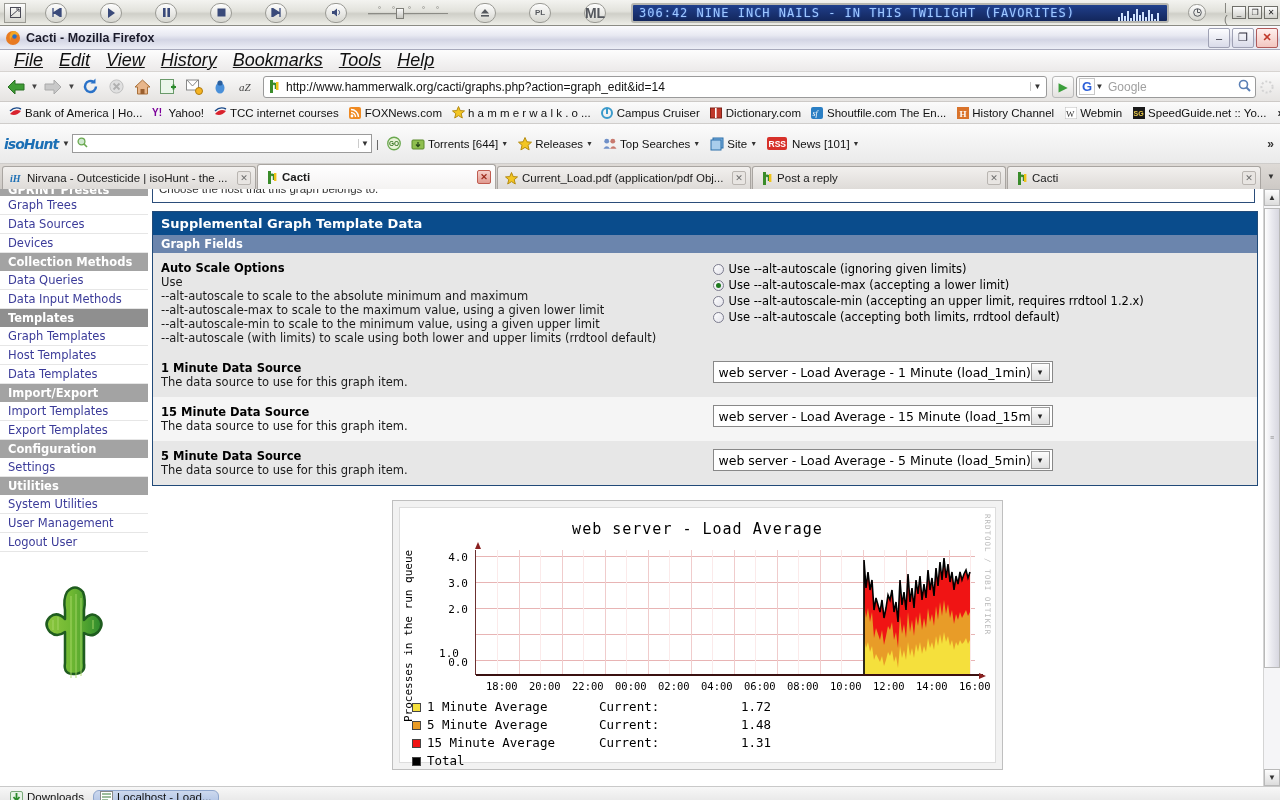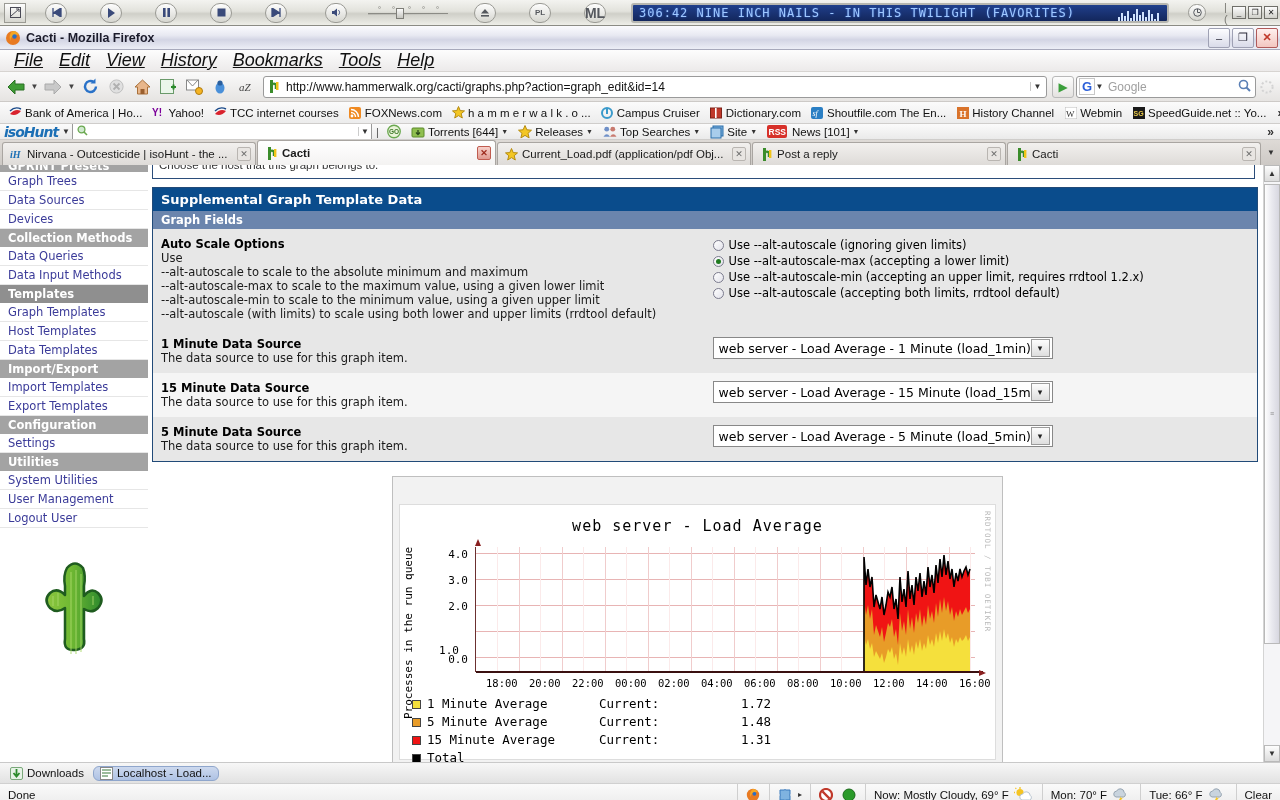"isoHunt" #isohunt { height: 16px -> 40px }
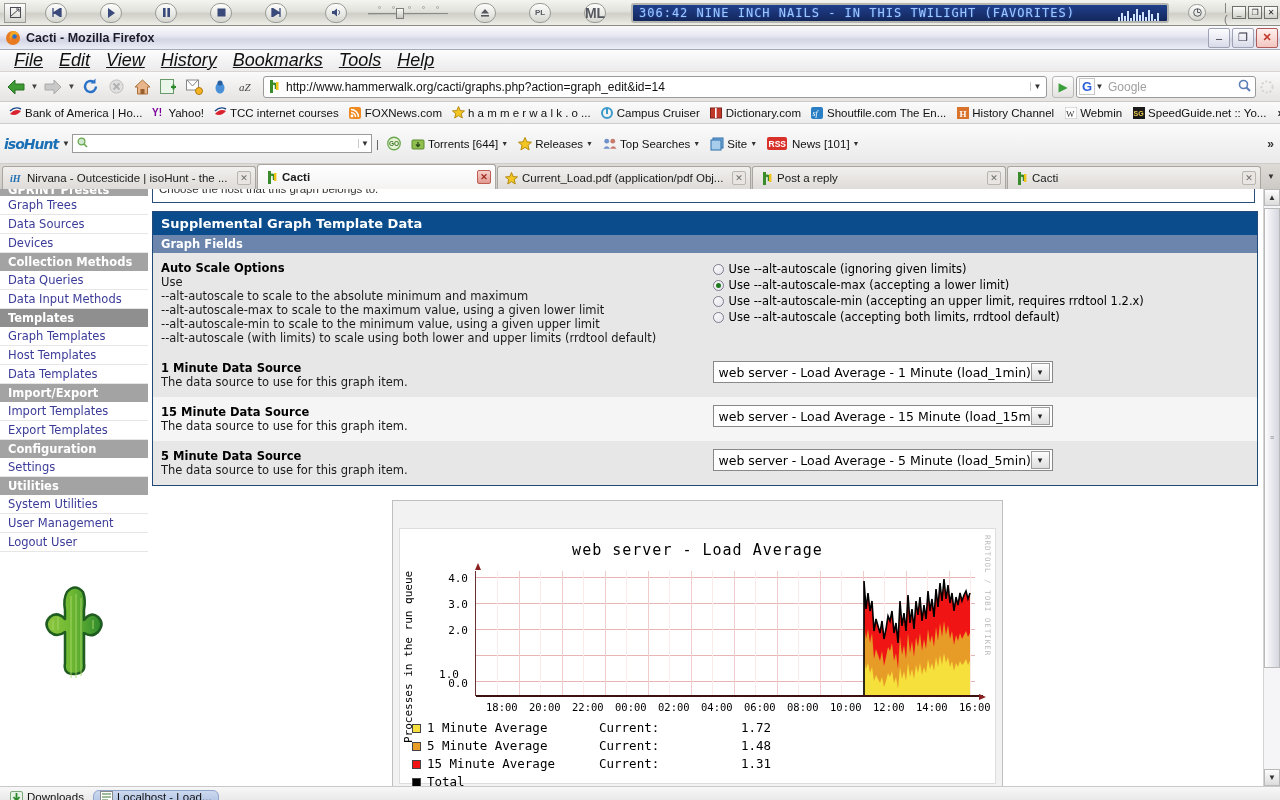"web server - Load Average" #graphinner { margin-top: 21px -> none }
